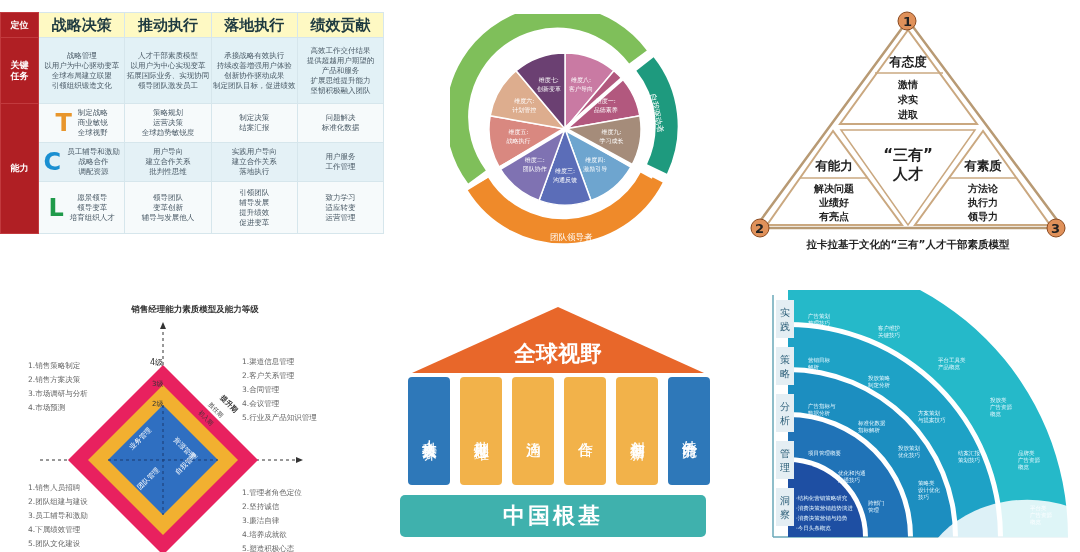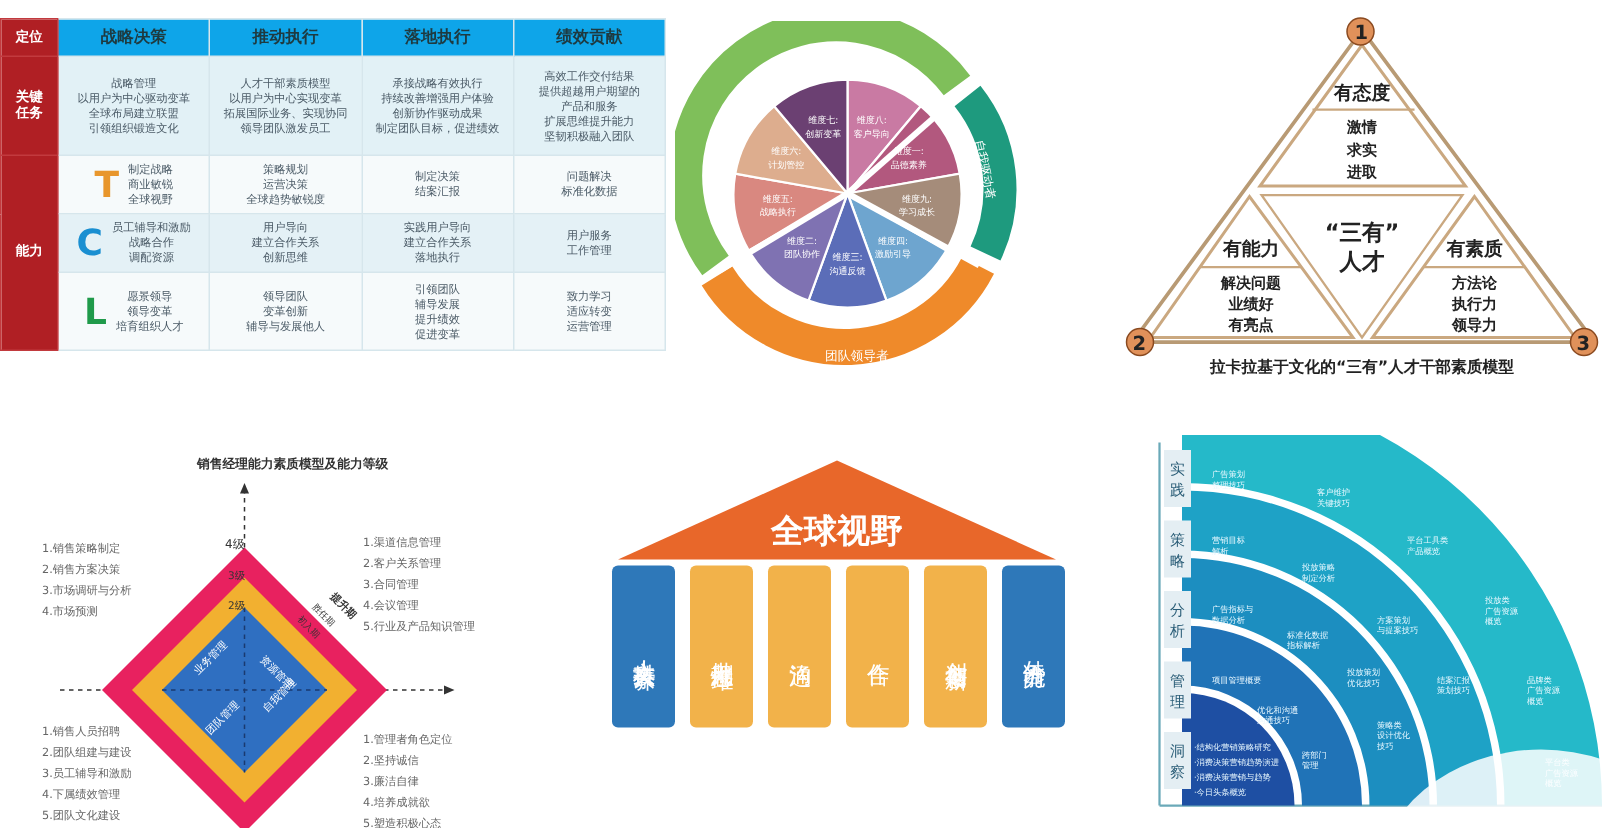"定位" #p1 table { width: 444px -> 384px }
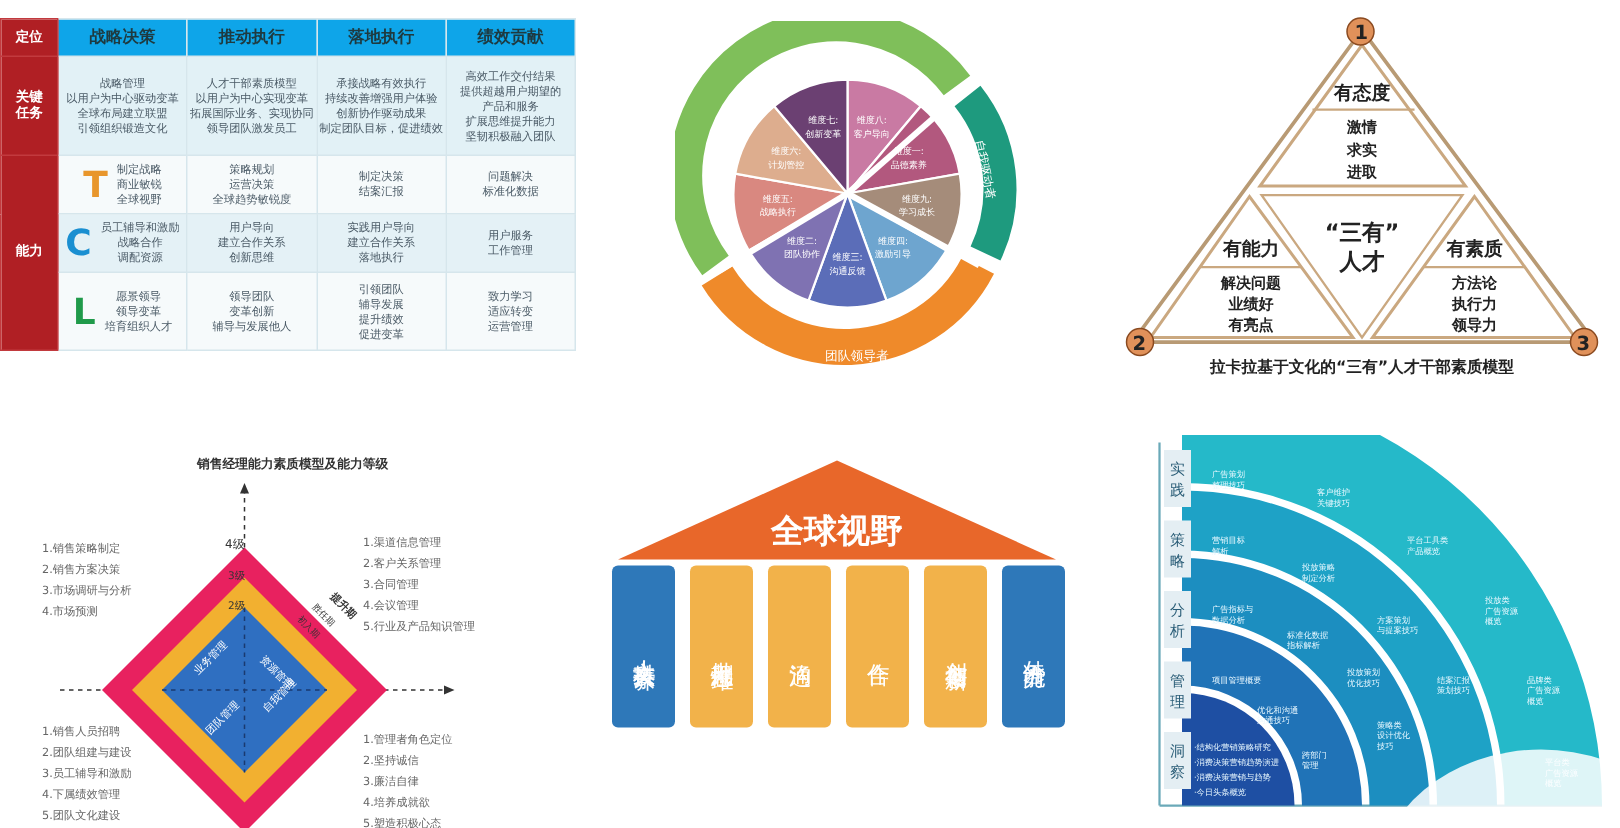"战略决策" #p1 .hd { background: #0ea5e9 -> #fef9c3; font-size: 11px -> 15px }
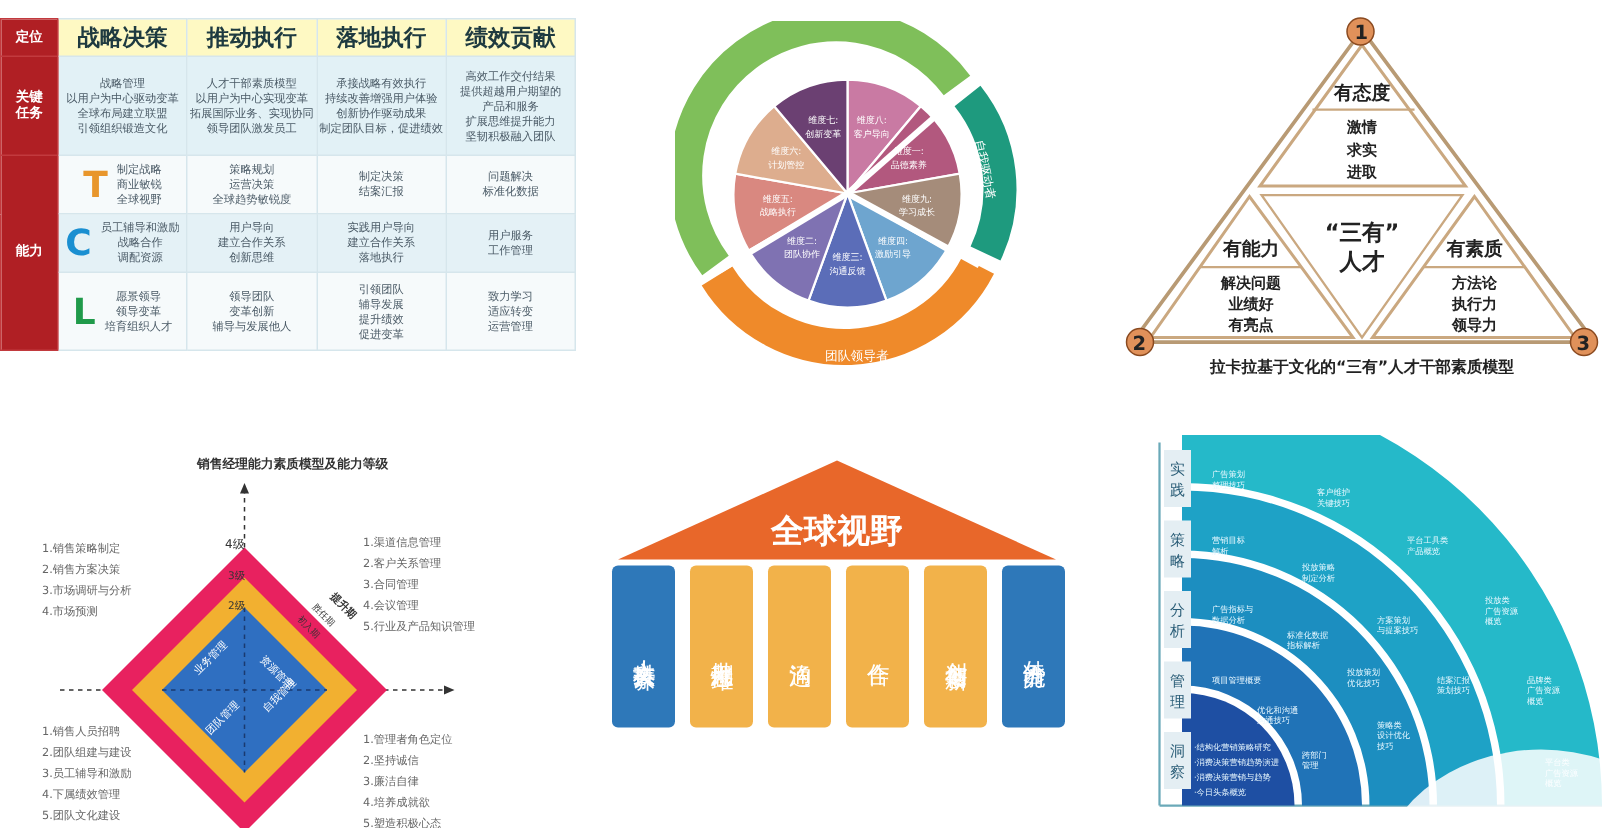"用户导向" td.c { text: 创新 -> 批判性 }
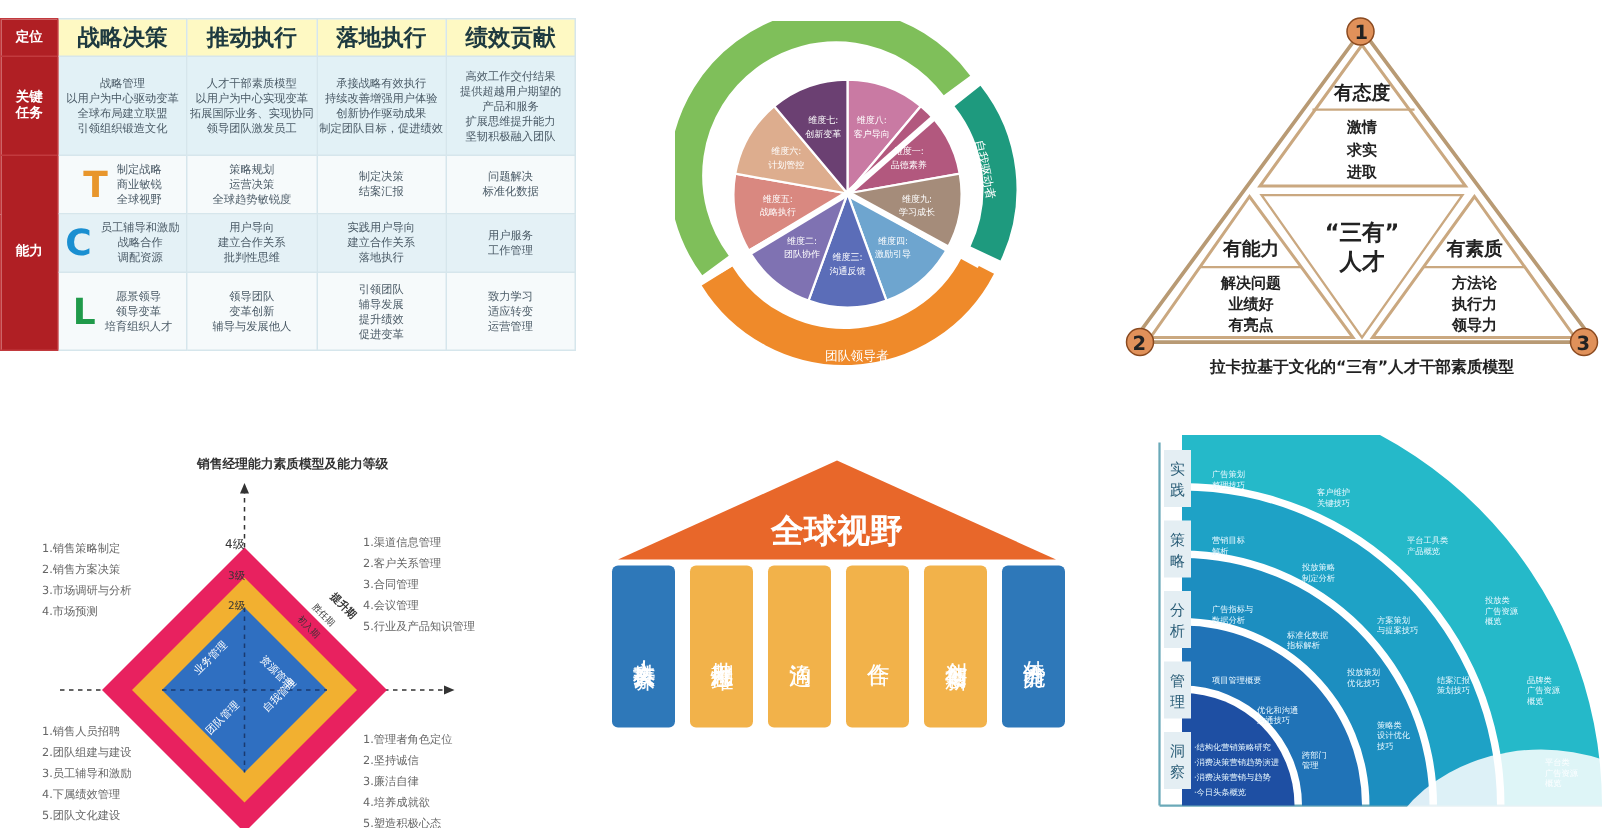"中国根基" div.abs { html: none -> <div>中国根基</div> }
